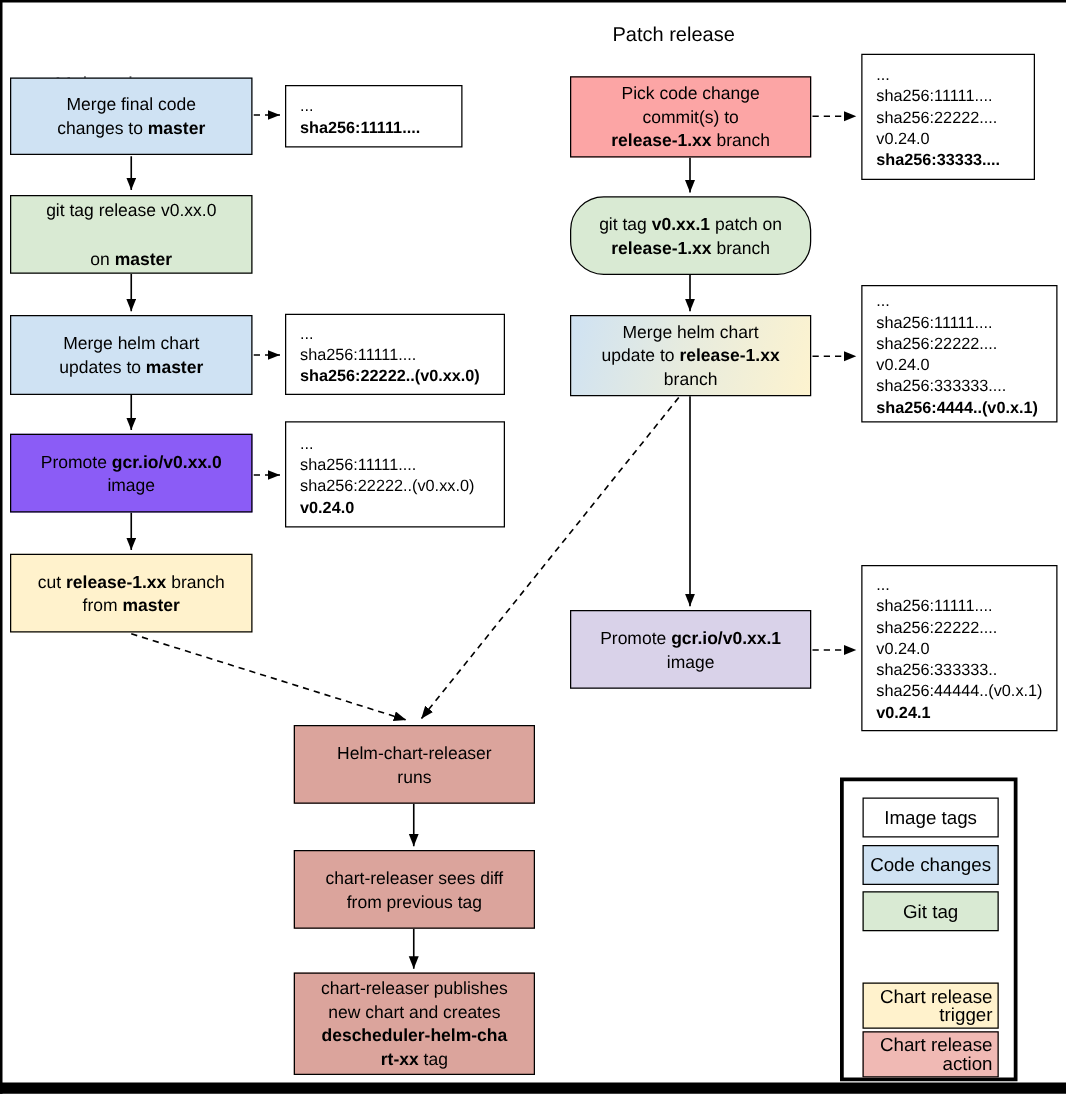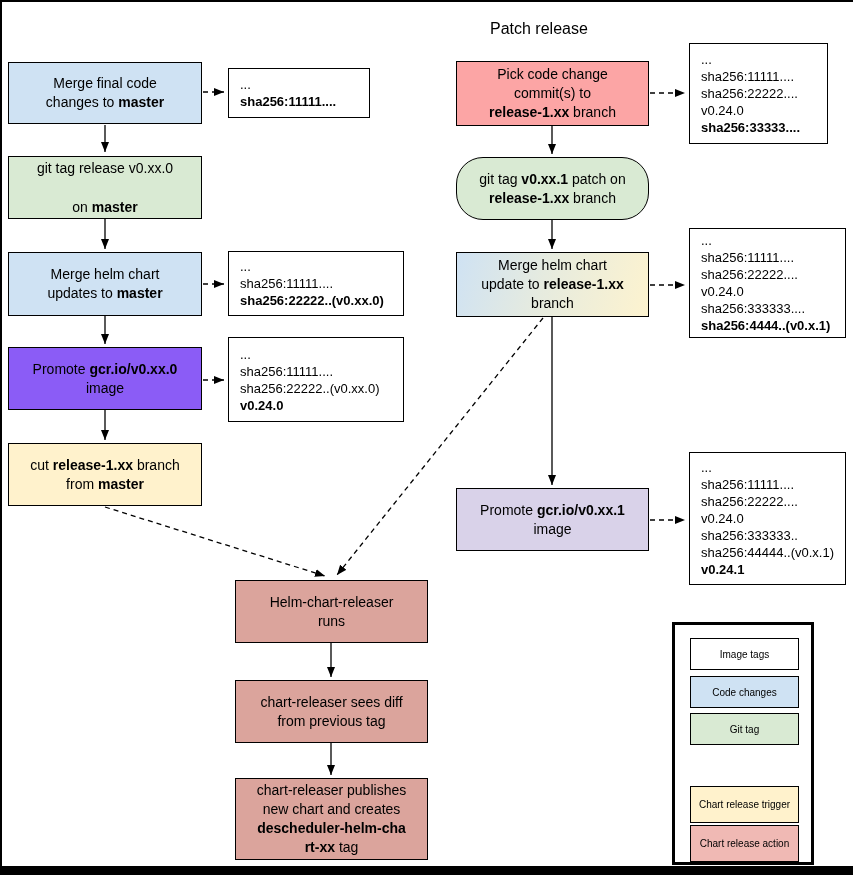"Image tags" .legend-item { font-size: 10px -> 15px }
